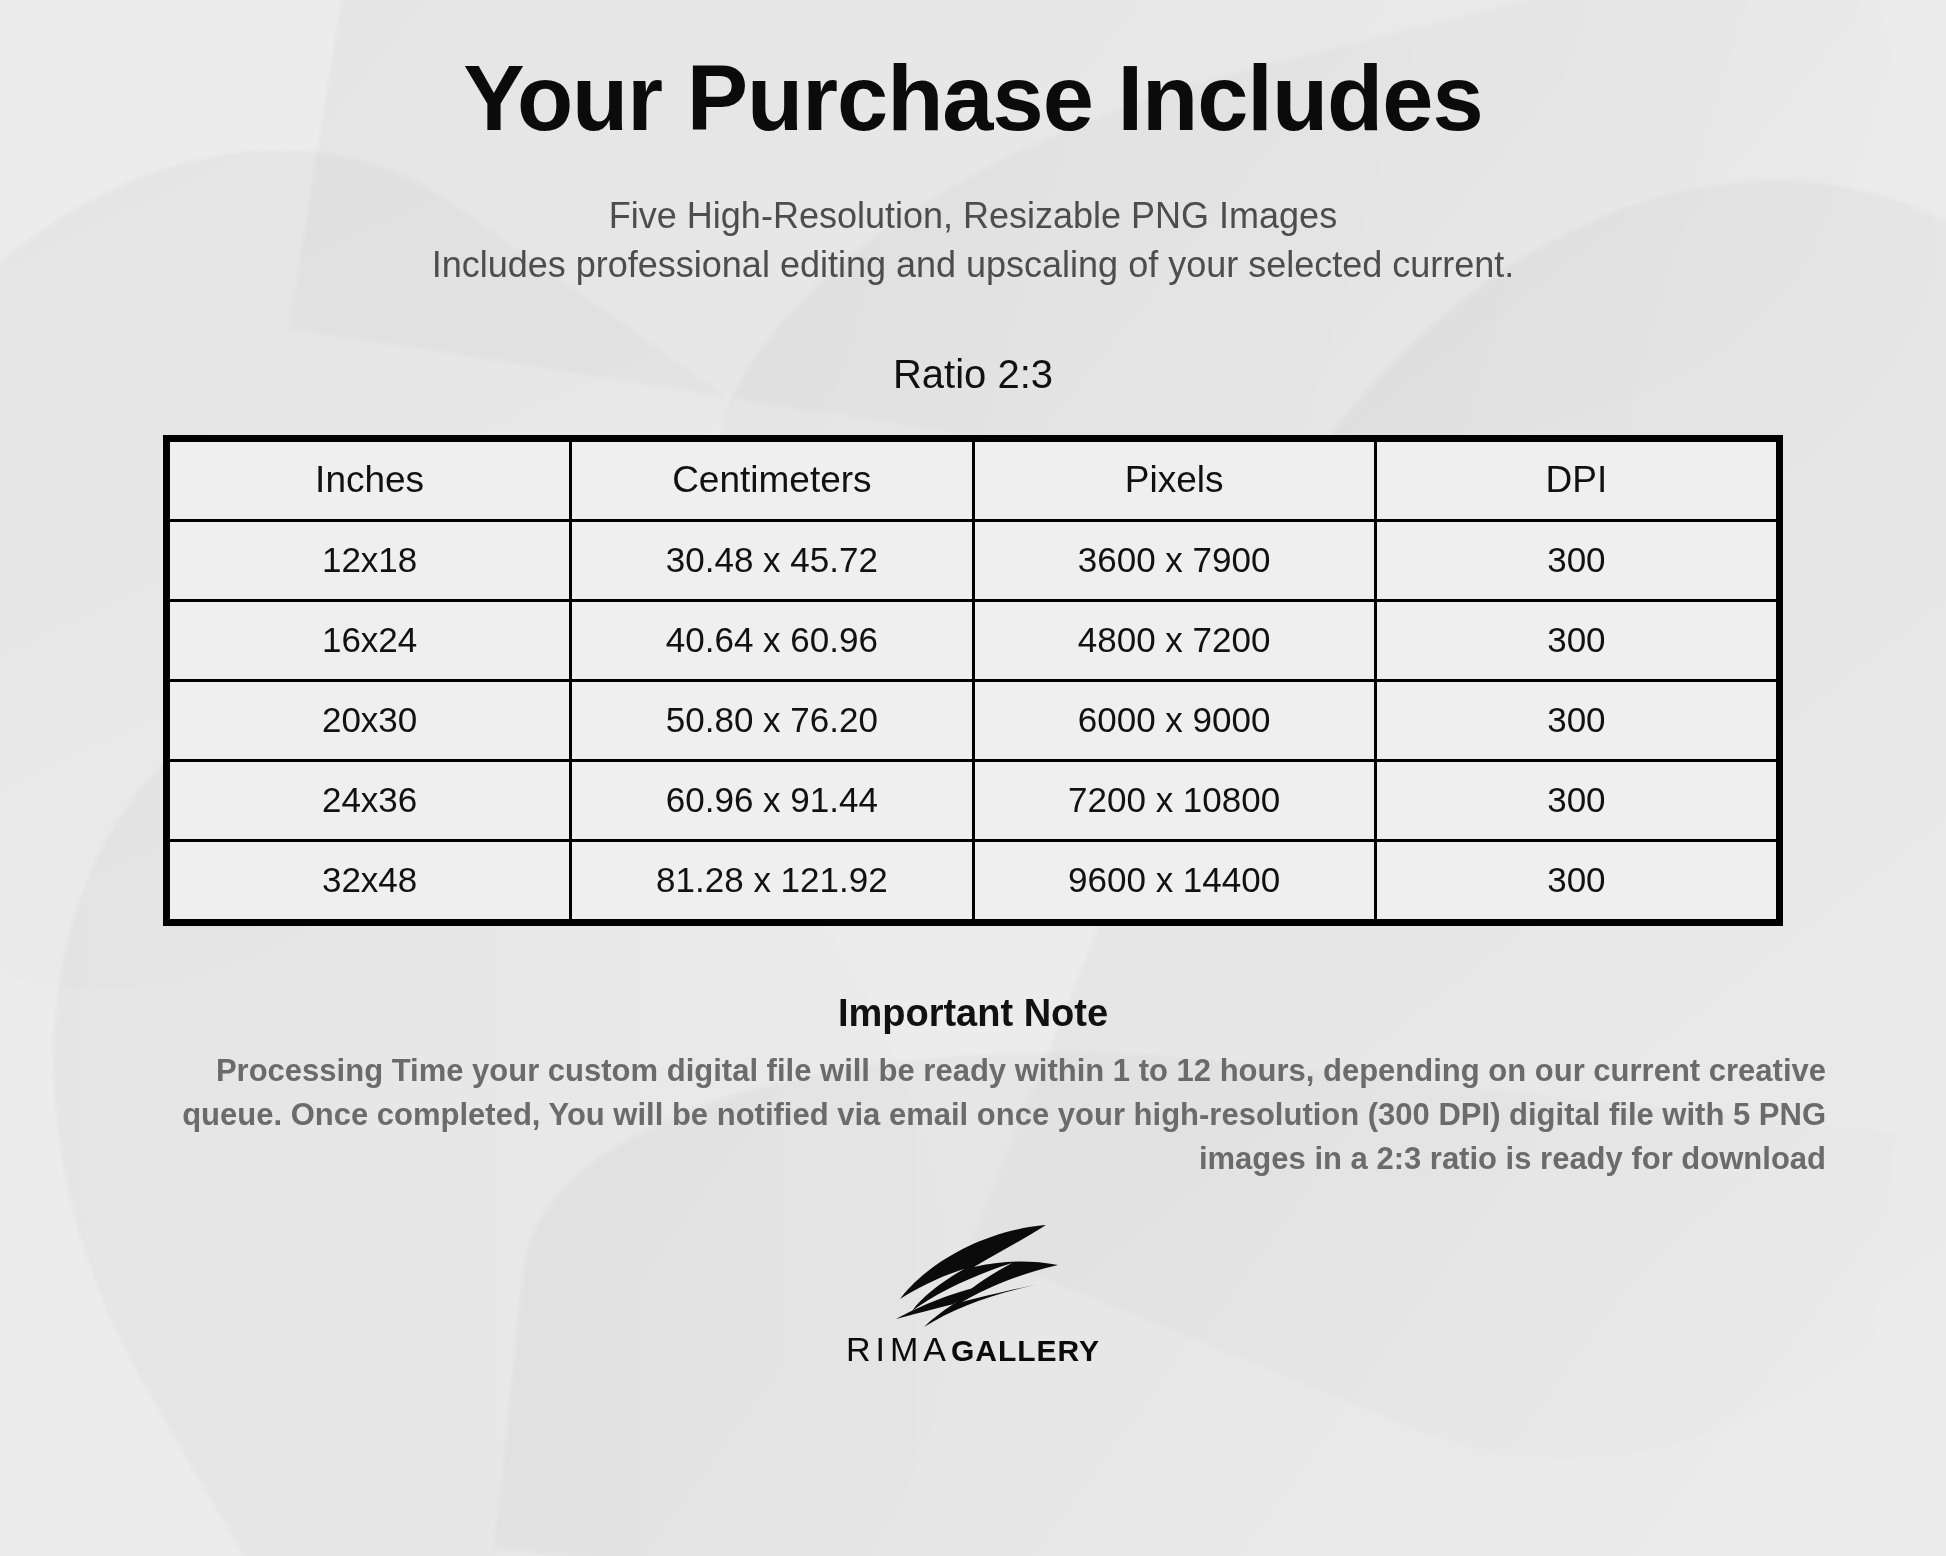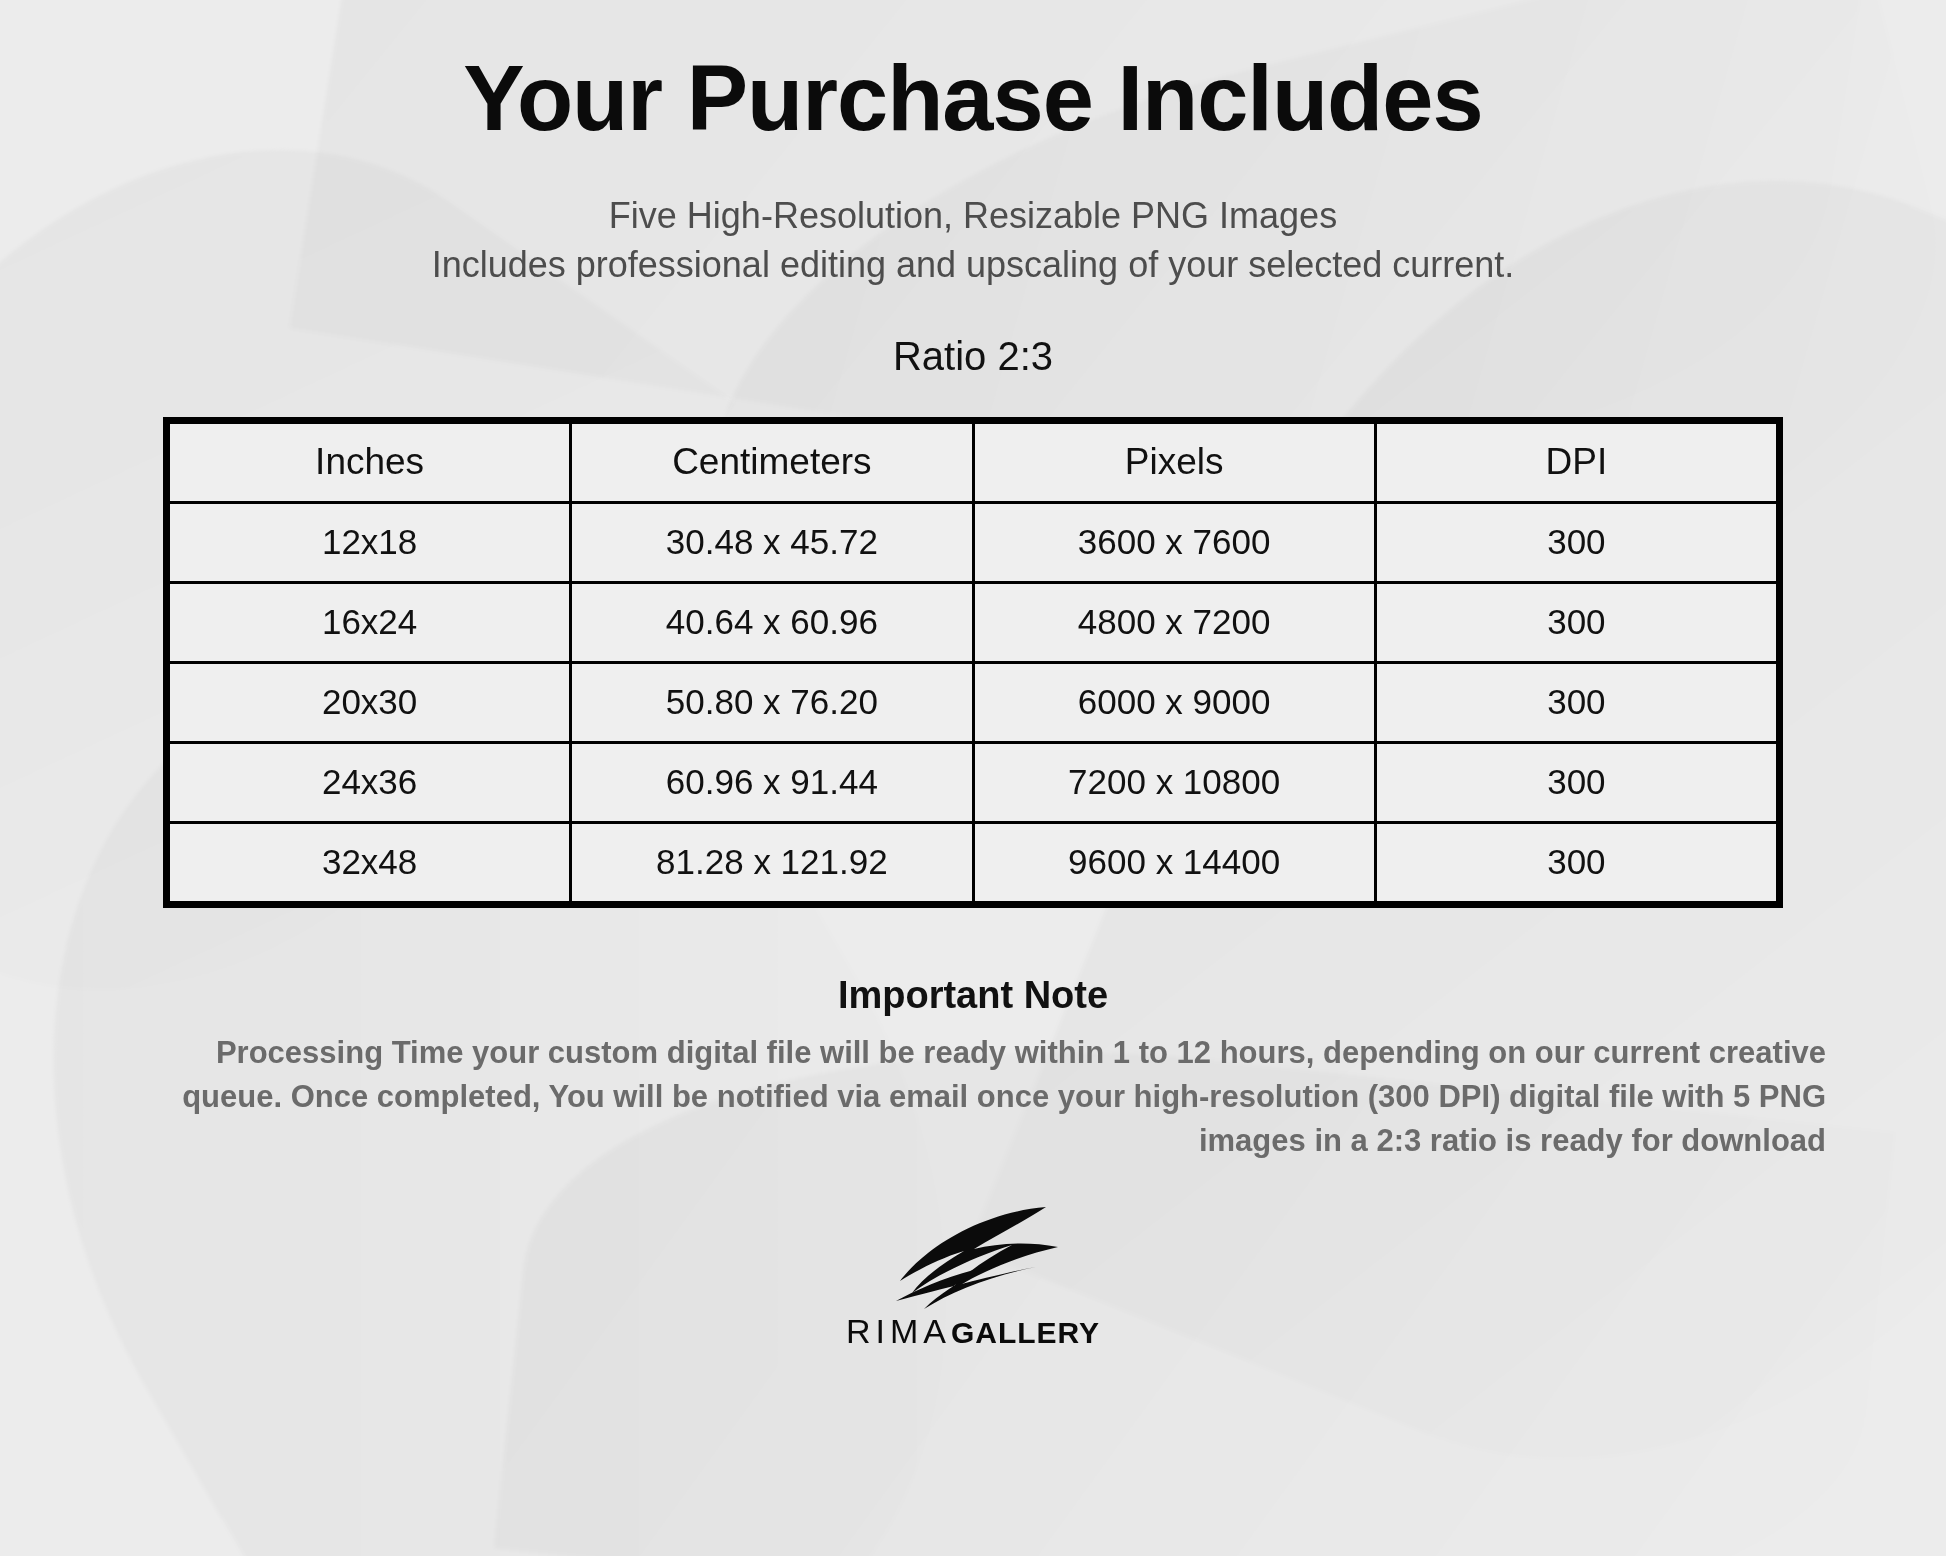"Ratio 2:3" .ratio { margin-top: 44px -> 62px }
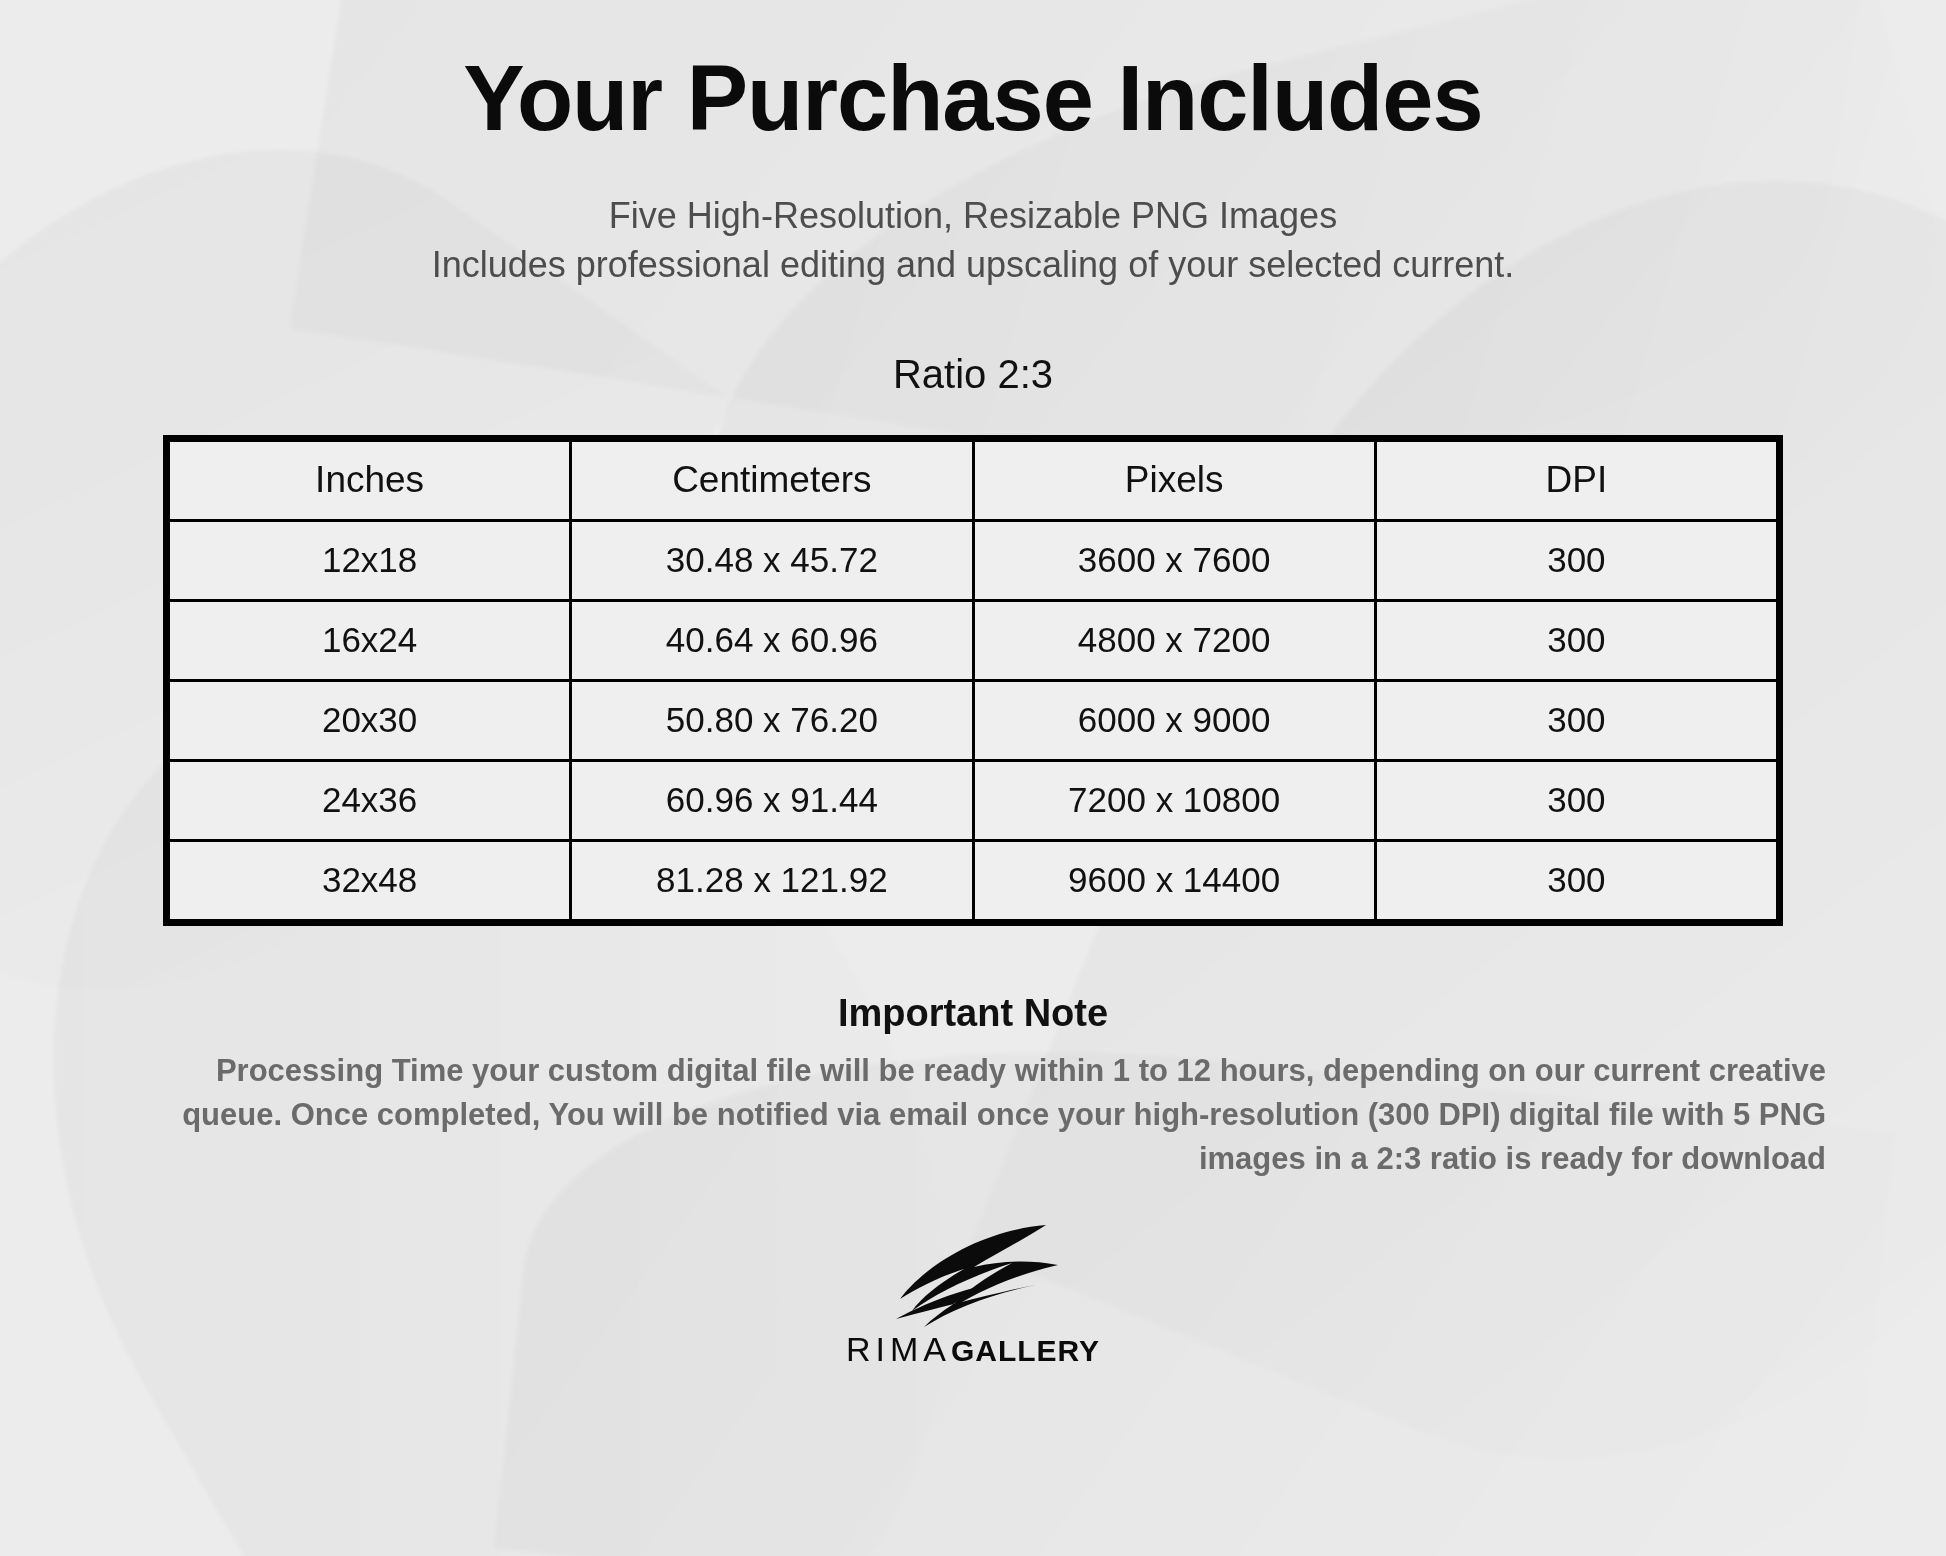"3600 x 7600" td { text: 7600 -> 7900 }
